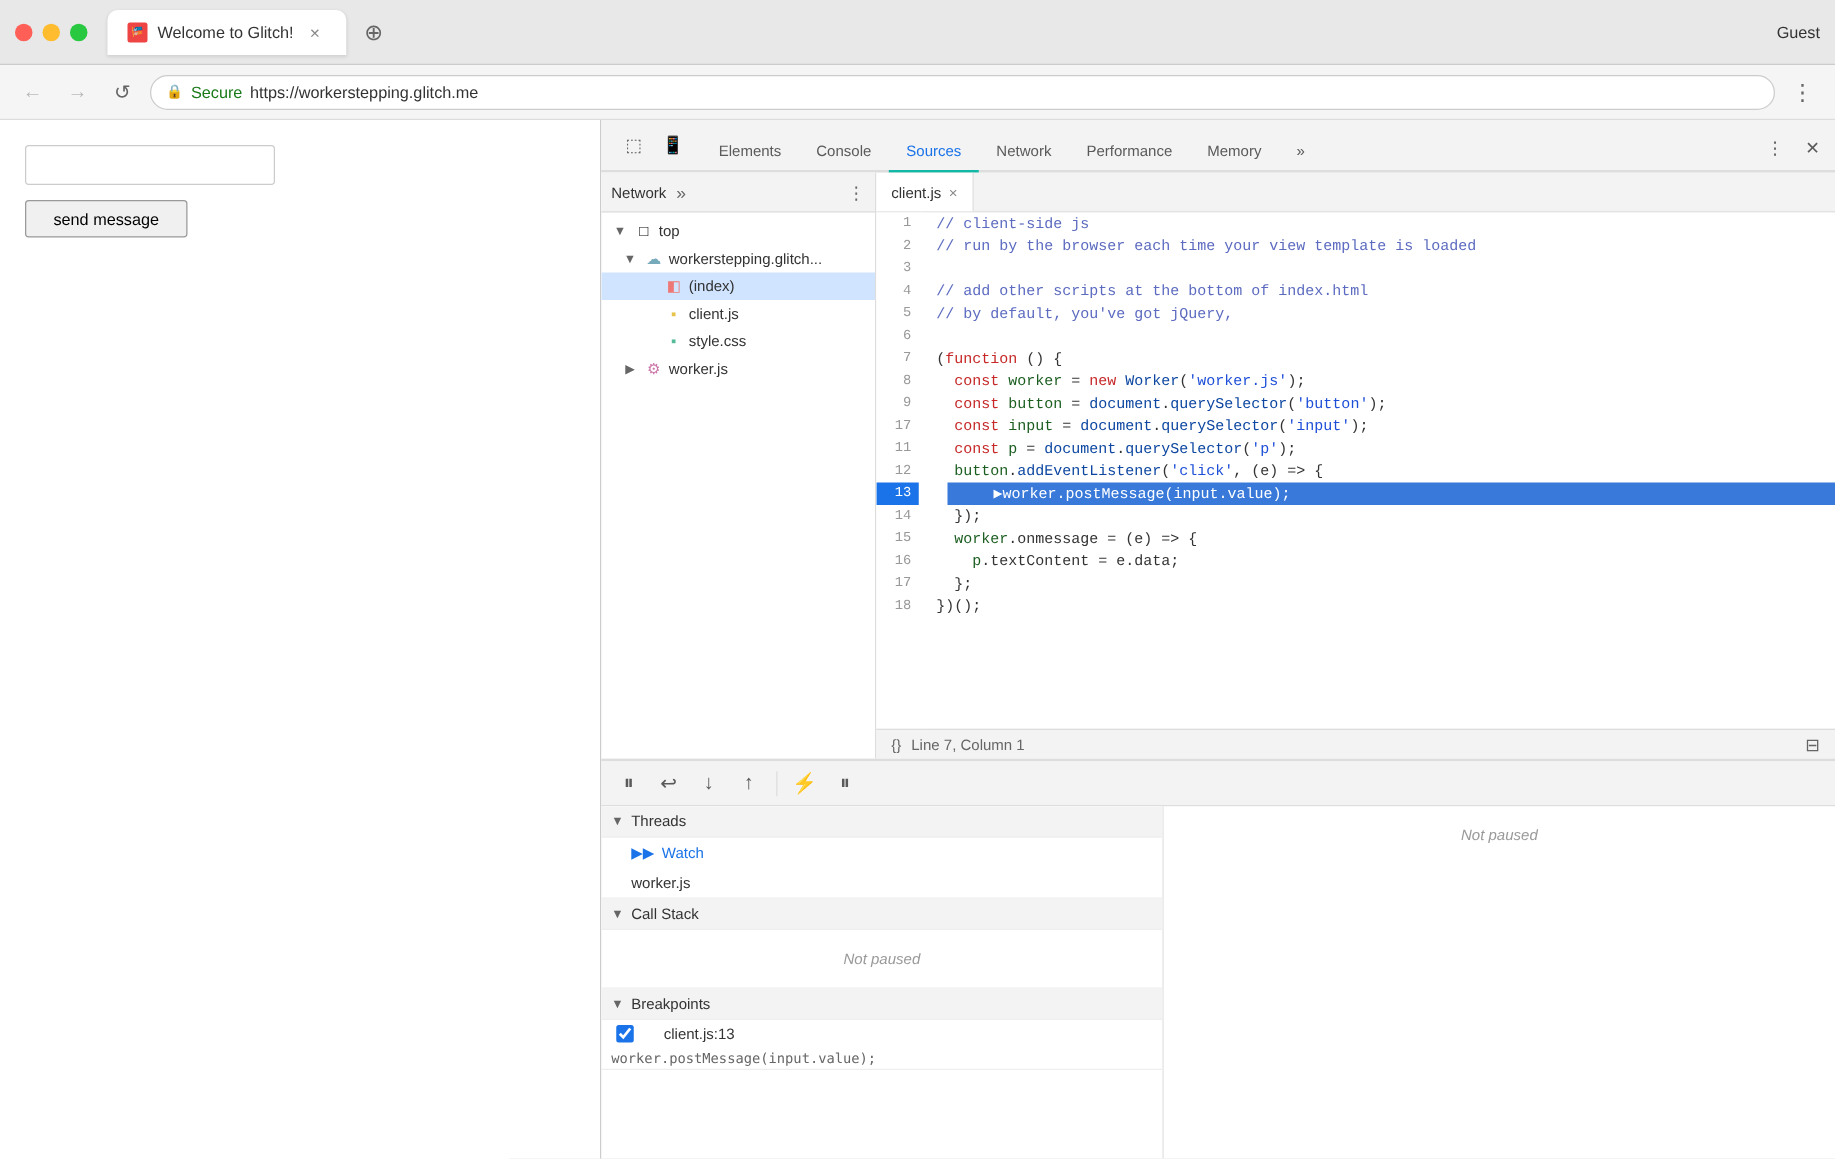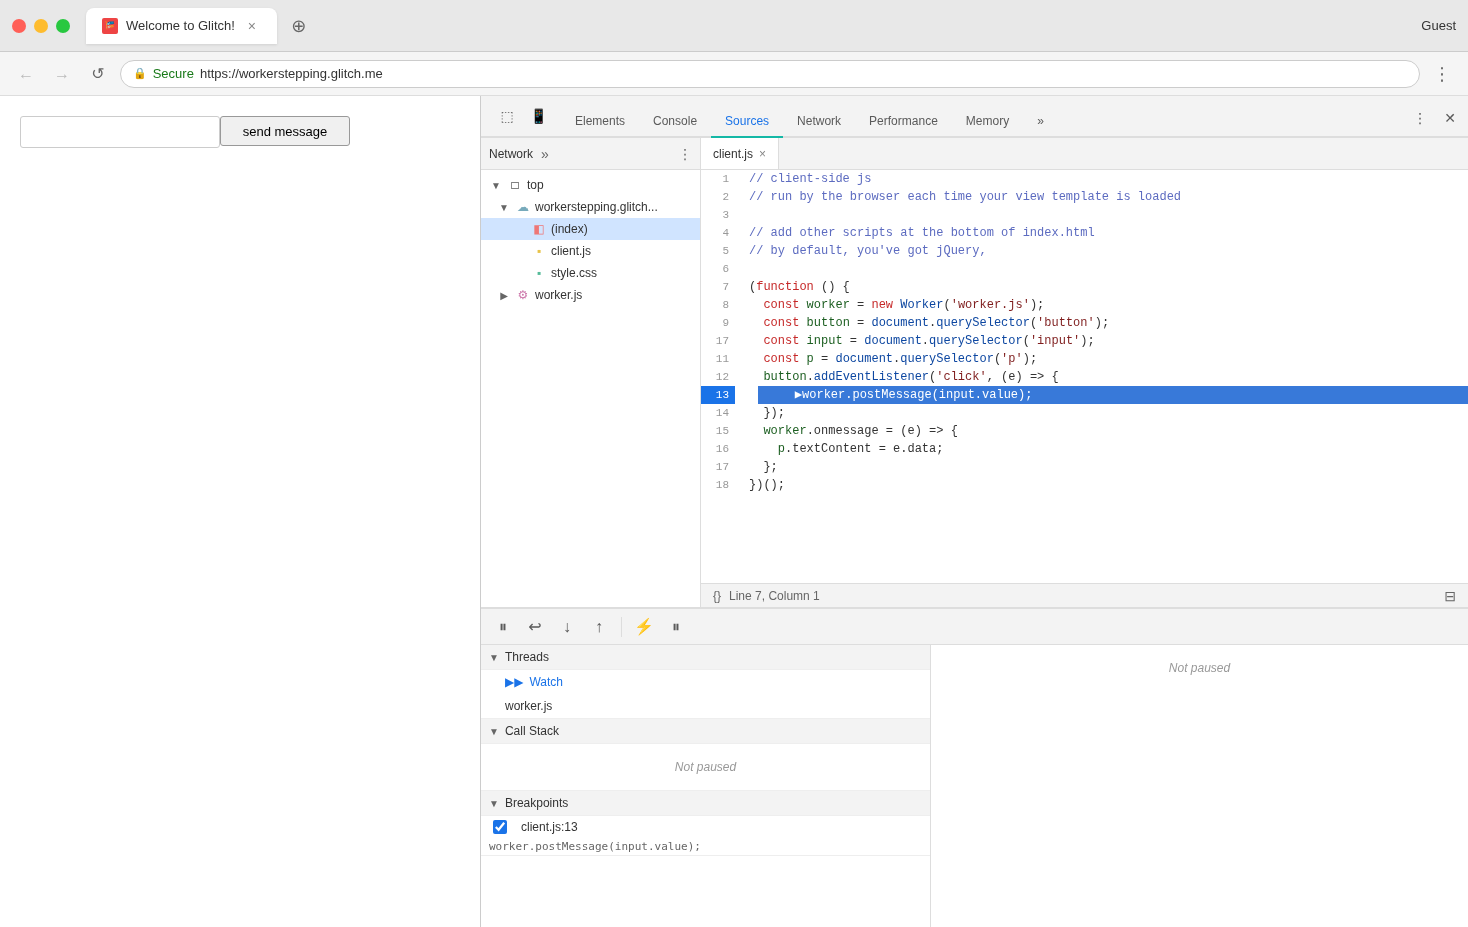"send message" .page-content { flex-direction: row -> column; gap: none -> 12px }
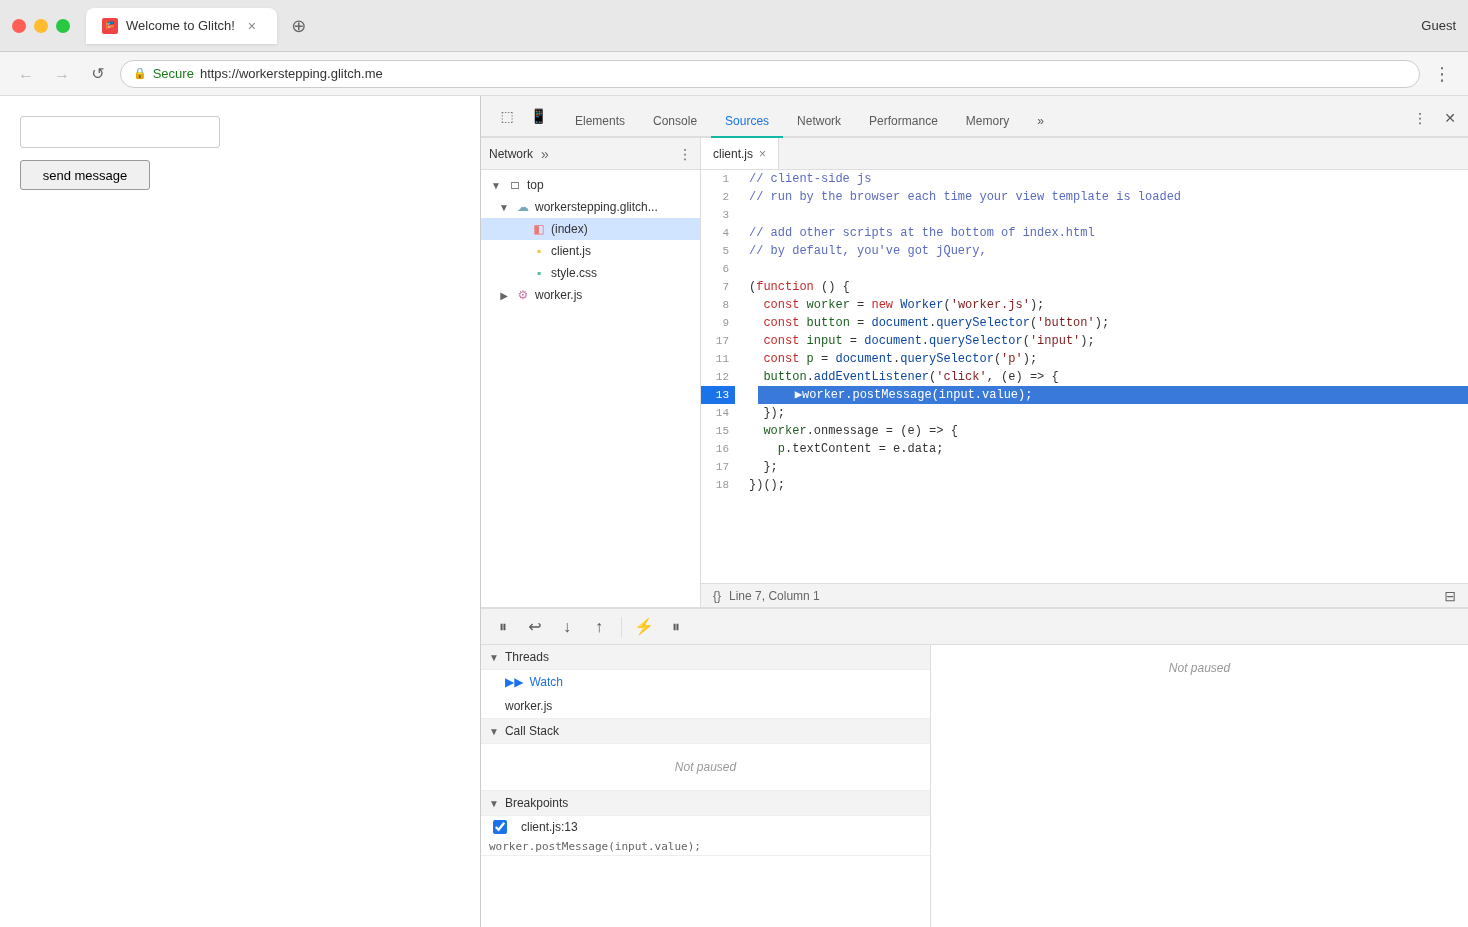"'worker.js'" .c-string { color: #7f1d1d -> #1d4ed8 }
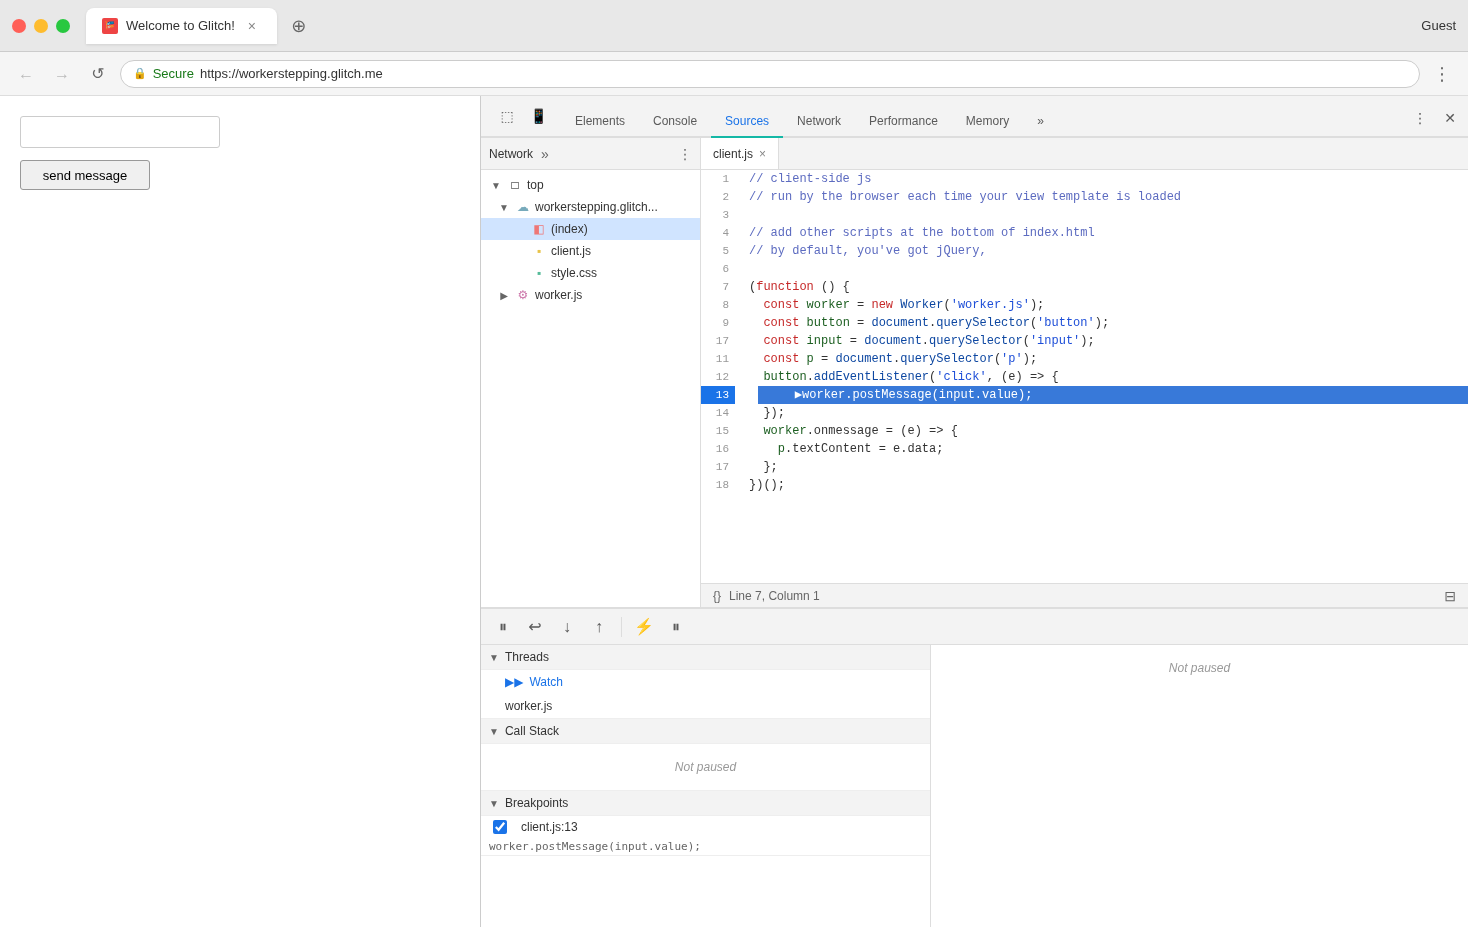"client.js:13" .breakpoint-item { gap: 14px -> 24px }
